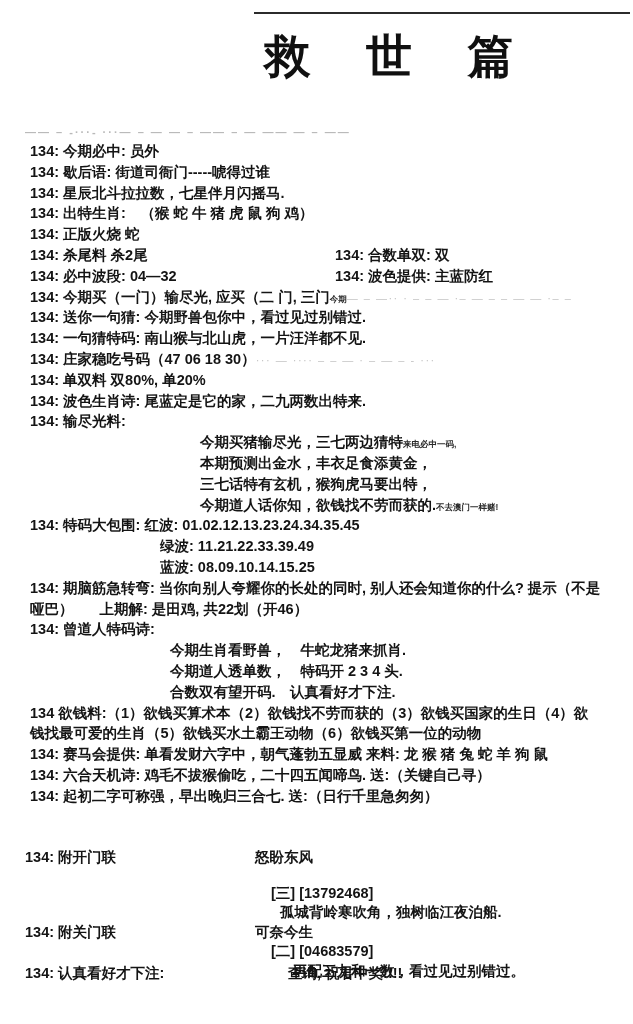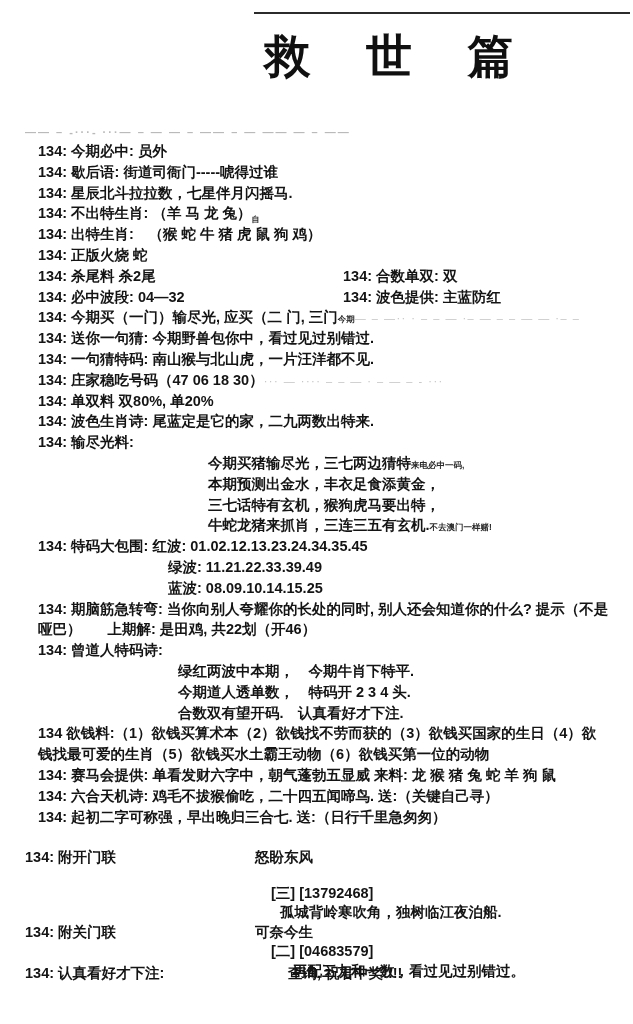"134: 今期必中: 员外" .content { left: 38px -> 30px }
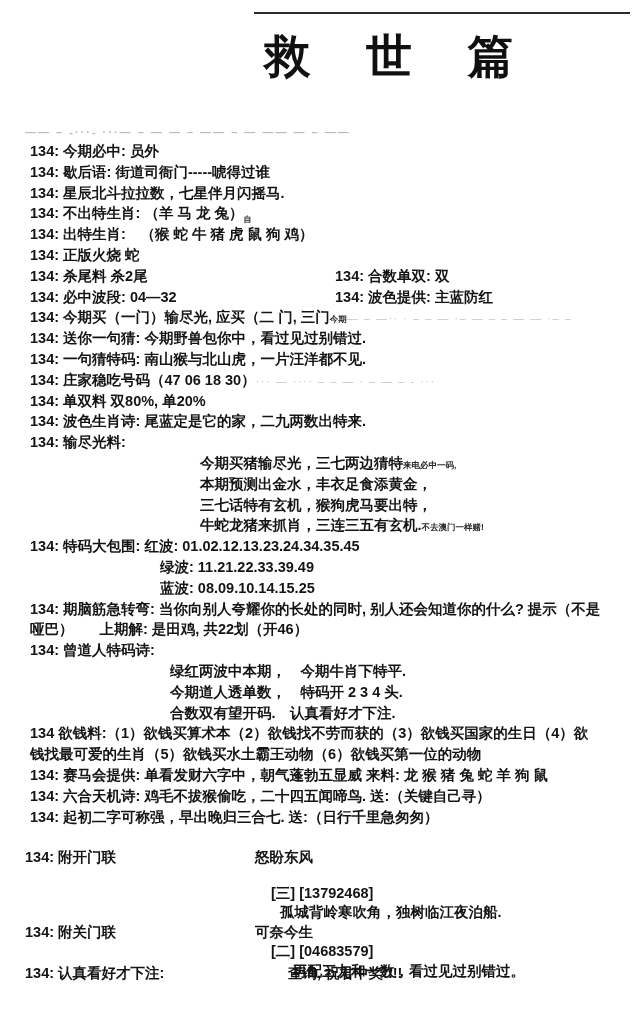"134: 不出特生肖: （羊 马 龙" div.r { html: <div><span>134: 不出特生肖: （羊 马 龙 兔）</span><span>自</span></div> -> none }
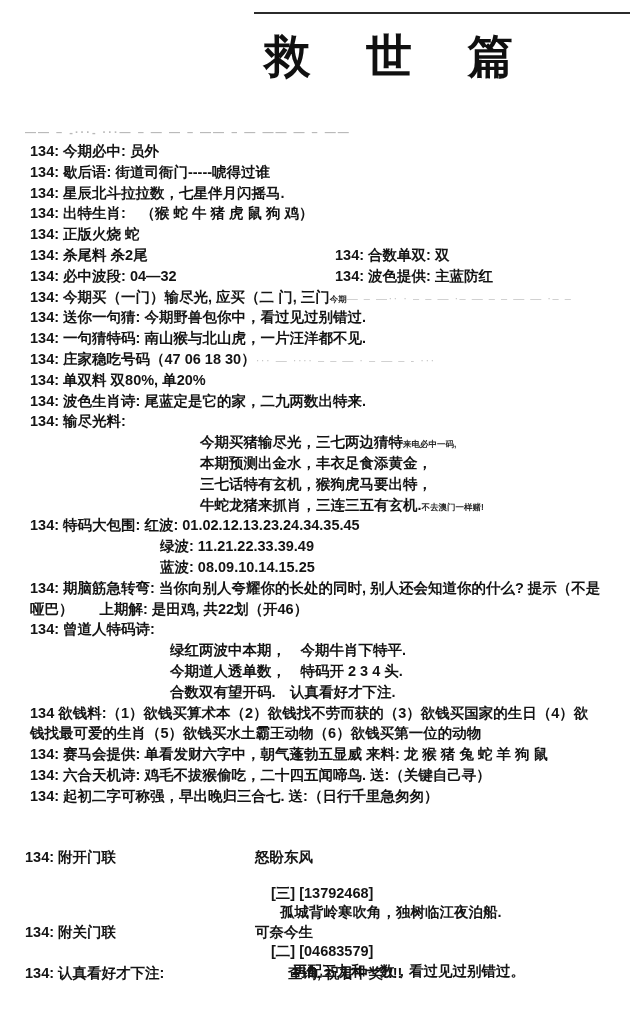"牛蛇龙猪来抓肖，三连三五有玄机." span { text: 牛蛇龙猪来抓肖，三连三五有玄机 -> 今期道人话你知，欲钱找不劳而获的 }
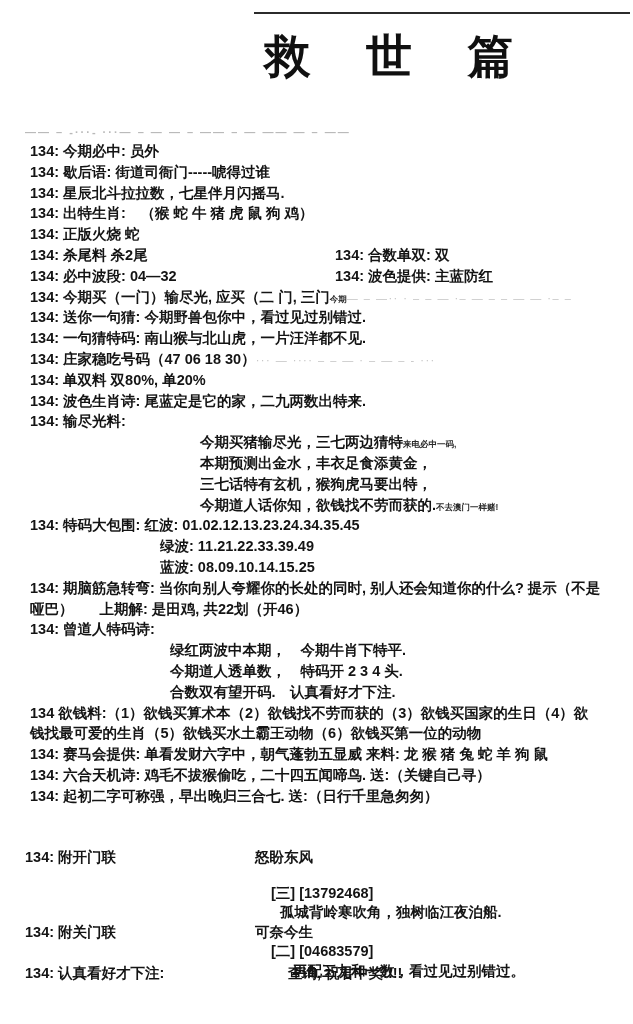"今期生肖看野兽， 牛蛇龙猪来抓肖." div.r { html: none -> <div><span>今期生肖看野兽， 牛蛇龙猪来抓肖.</span></div> }
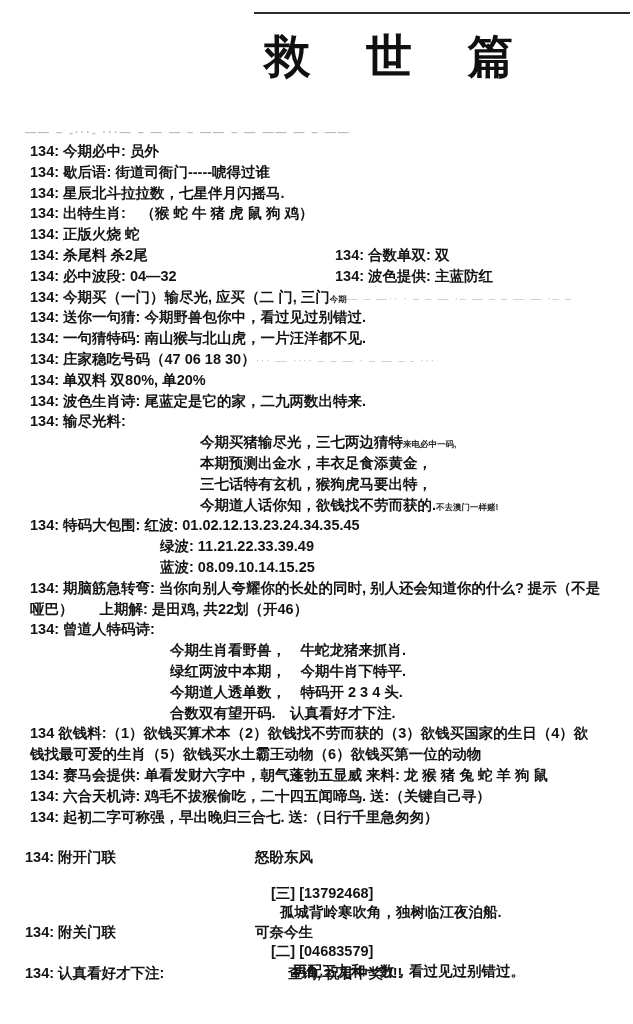"绿红两波中本期， 今期牛肖下特平." div.r { html: <div><span>绿红两波中本期， 今期牛肖下特平.</span></div> -> none }
